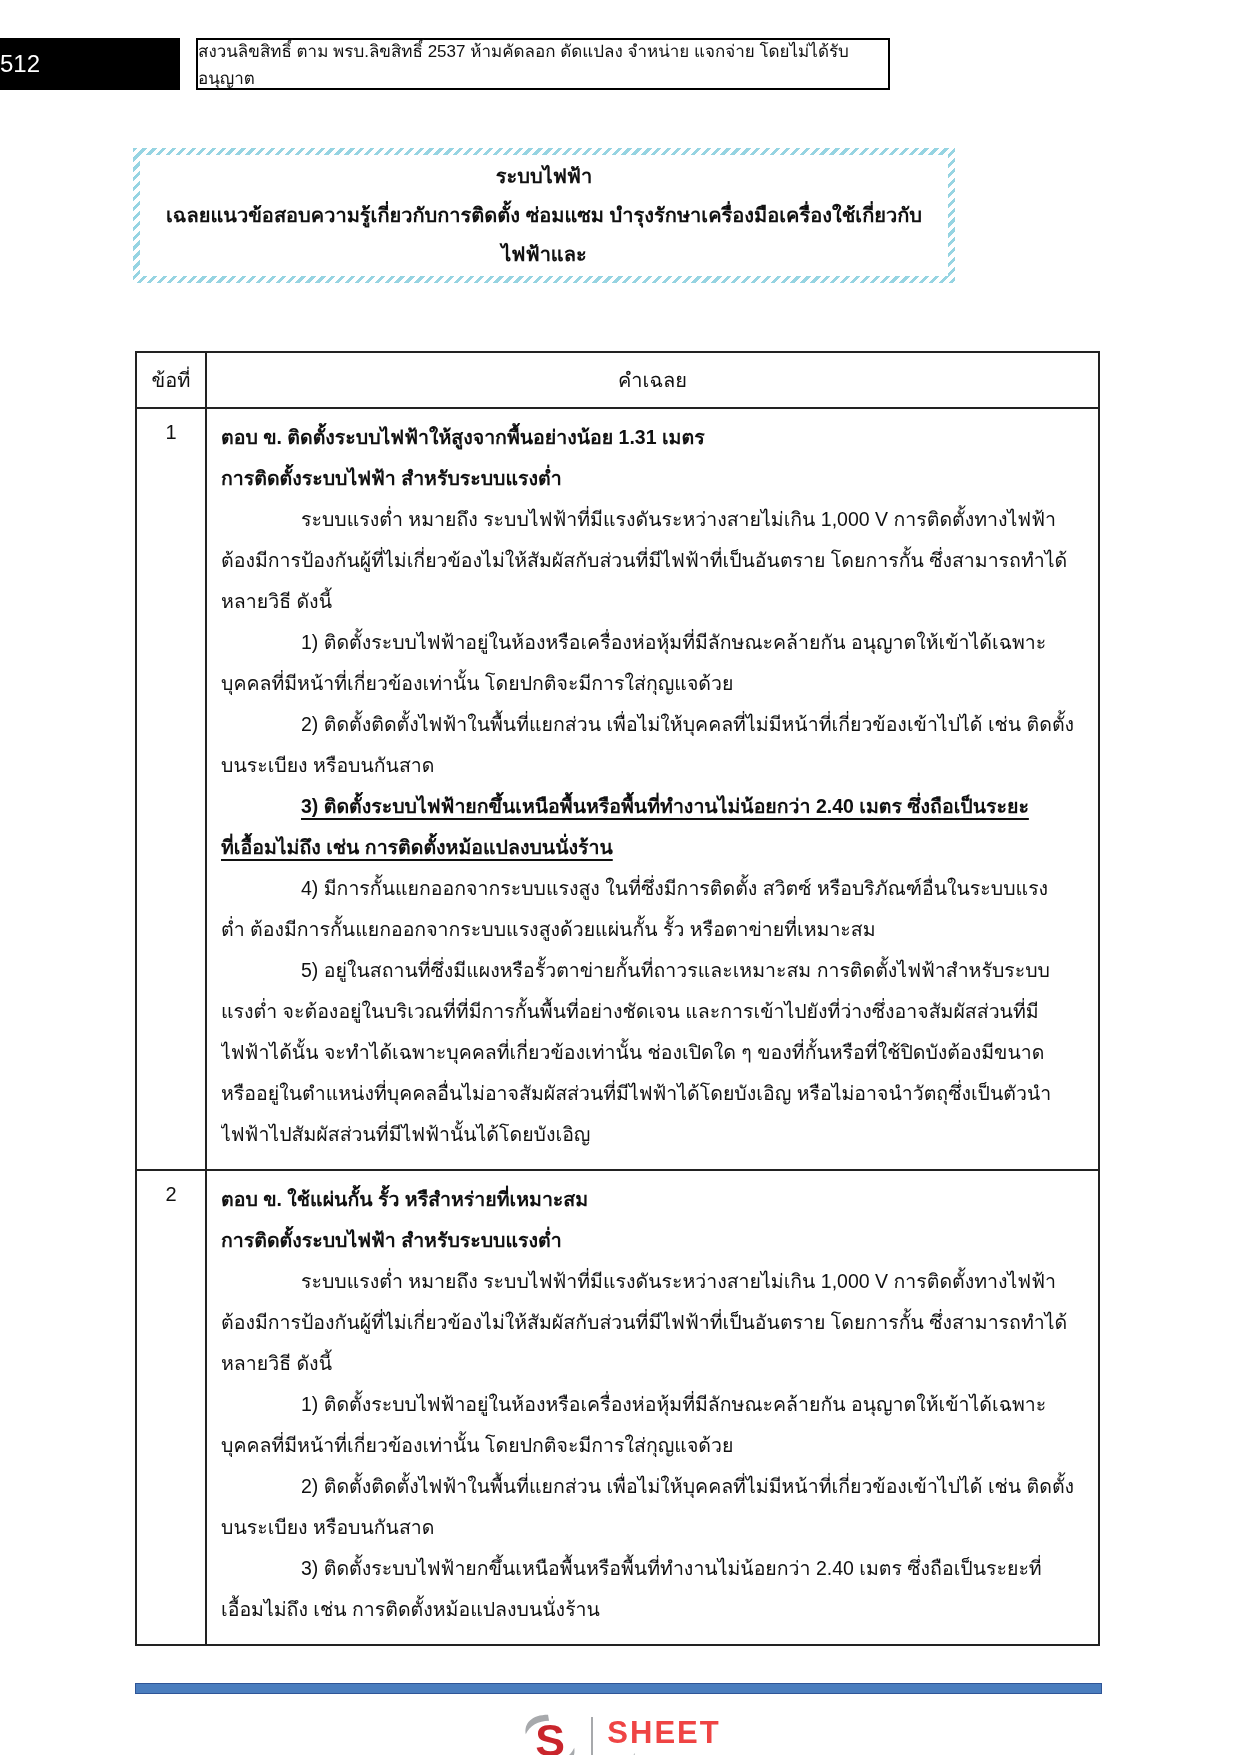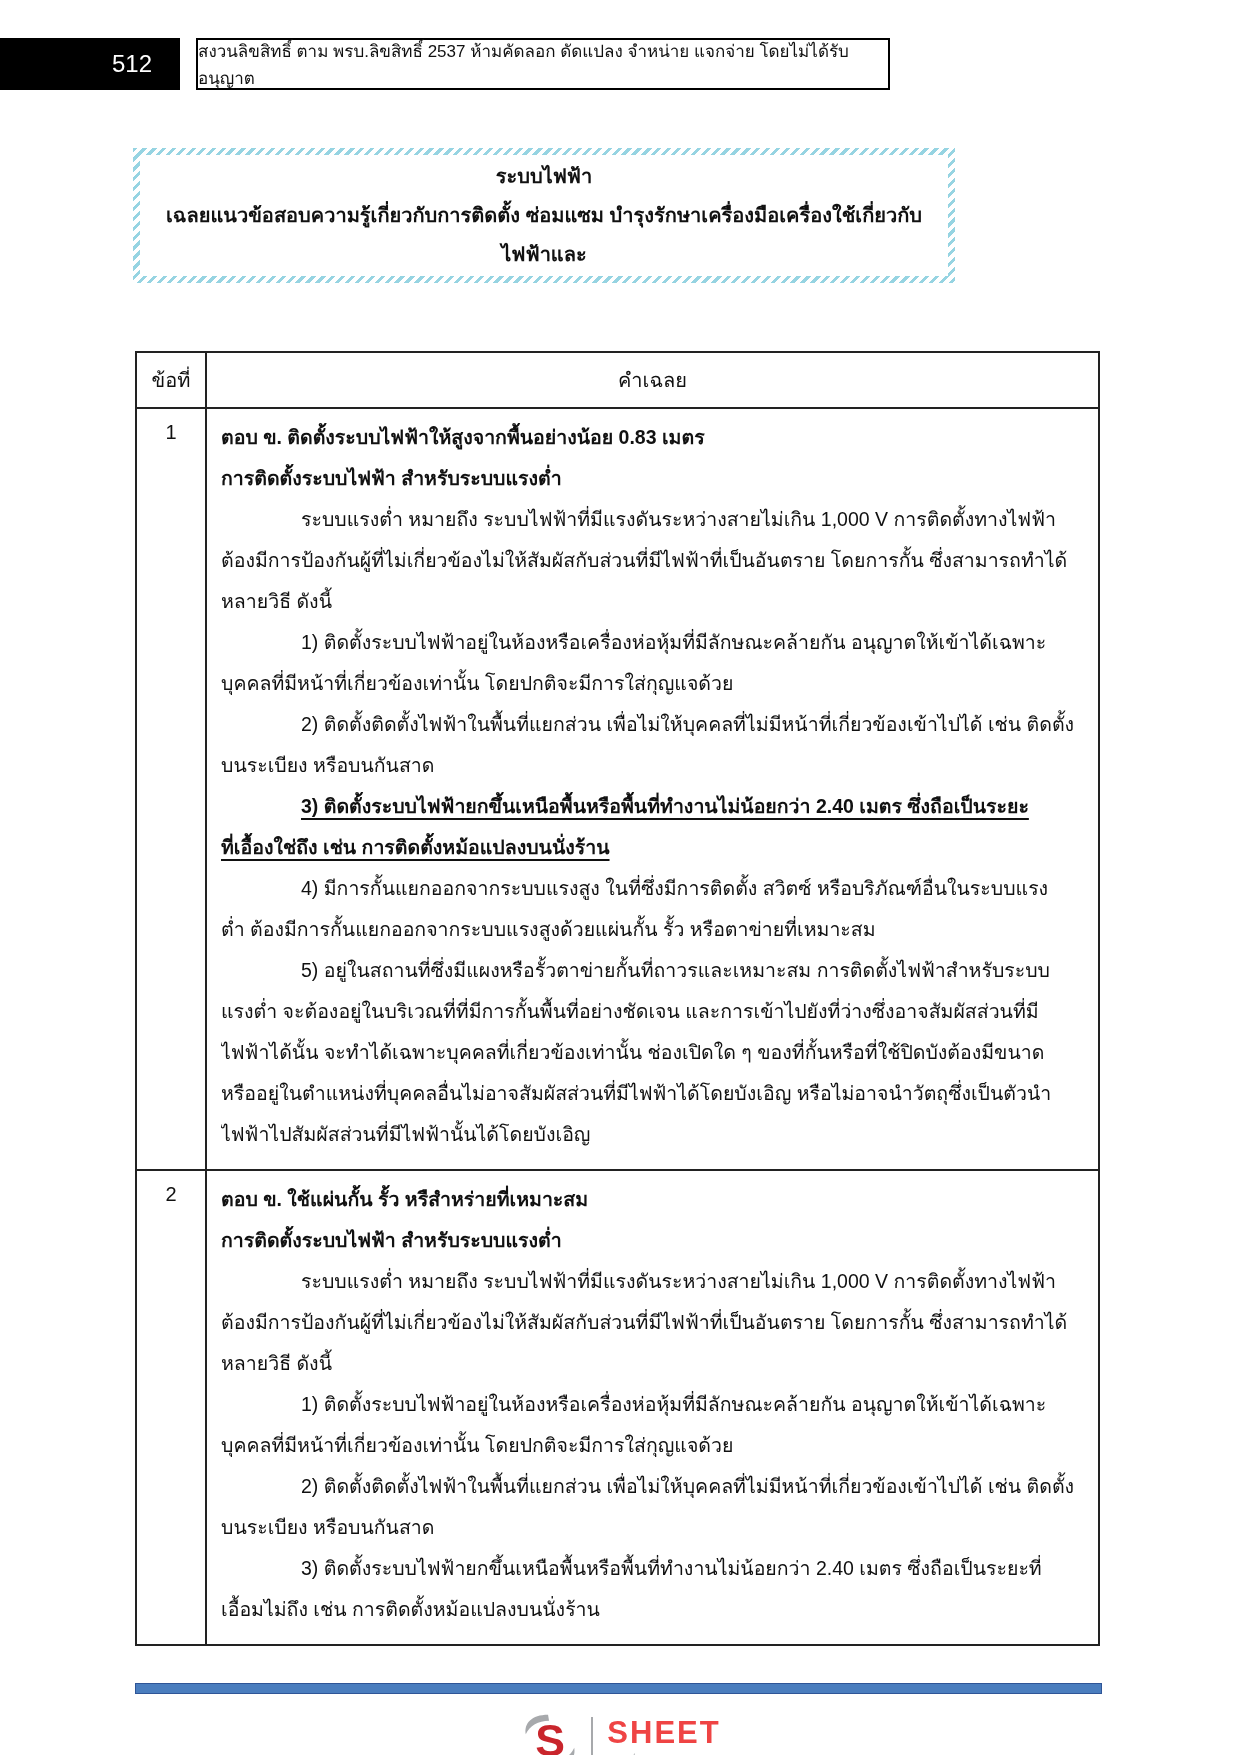"512" .page-num-box { justify-content: flex-end -> none }
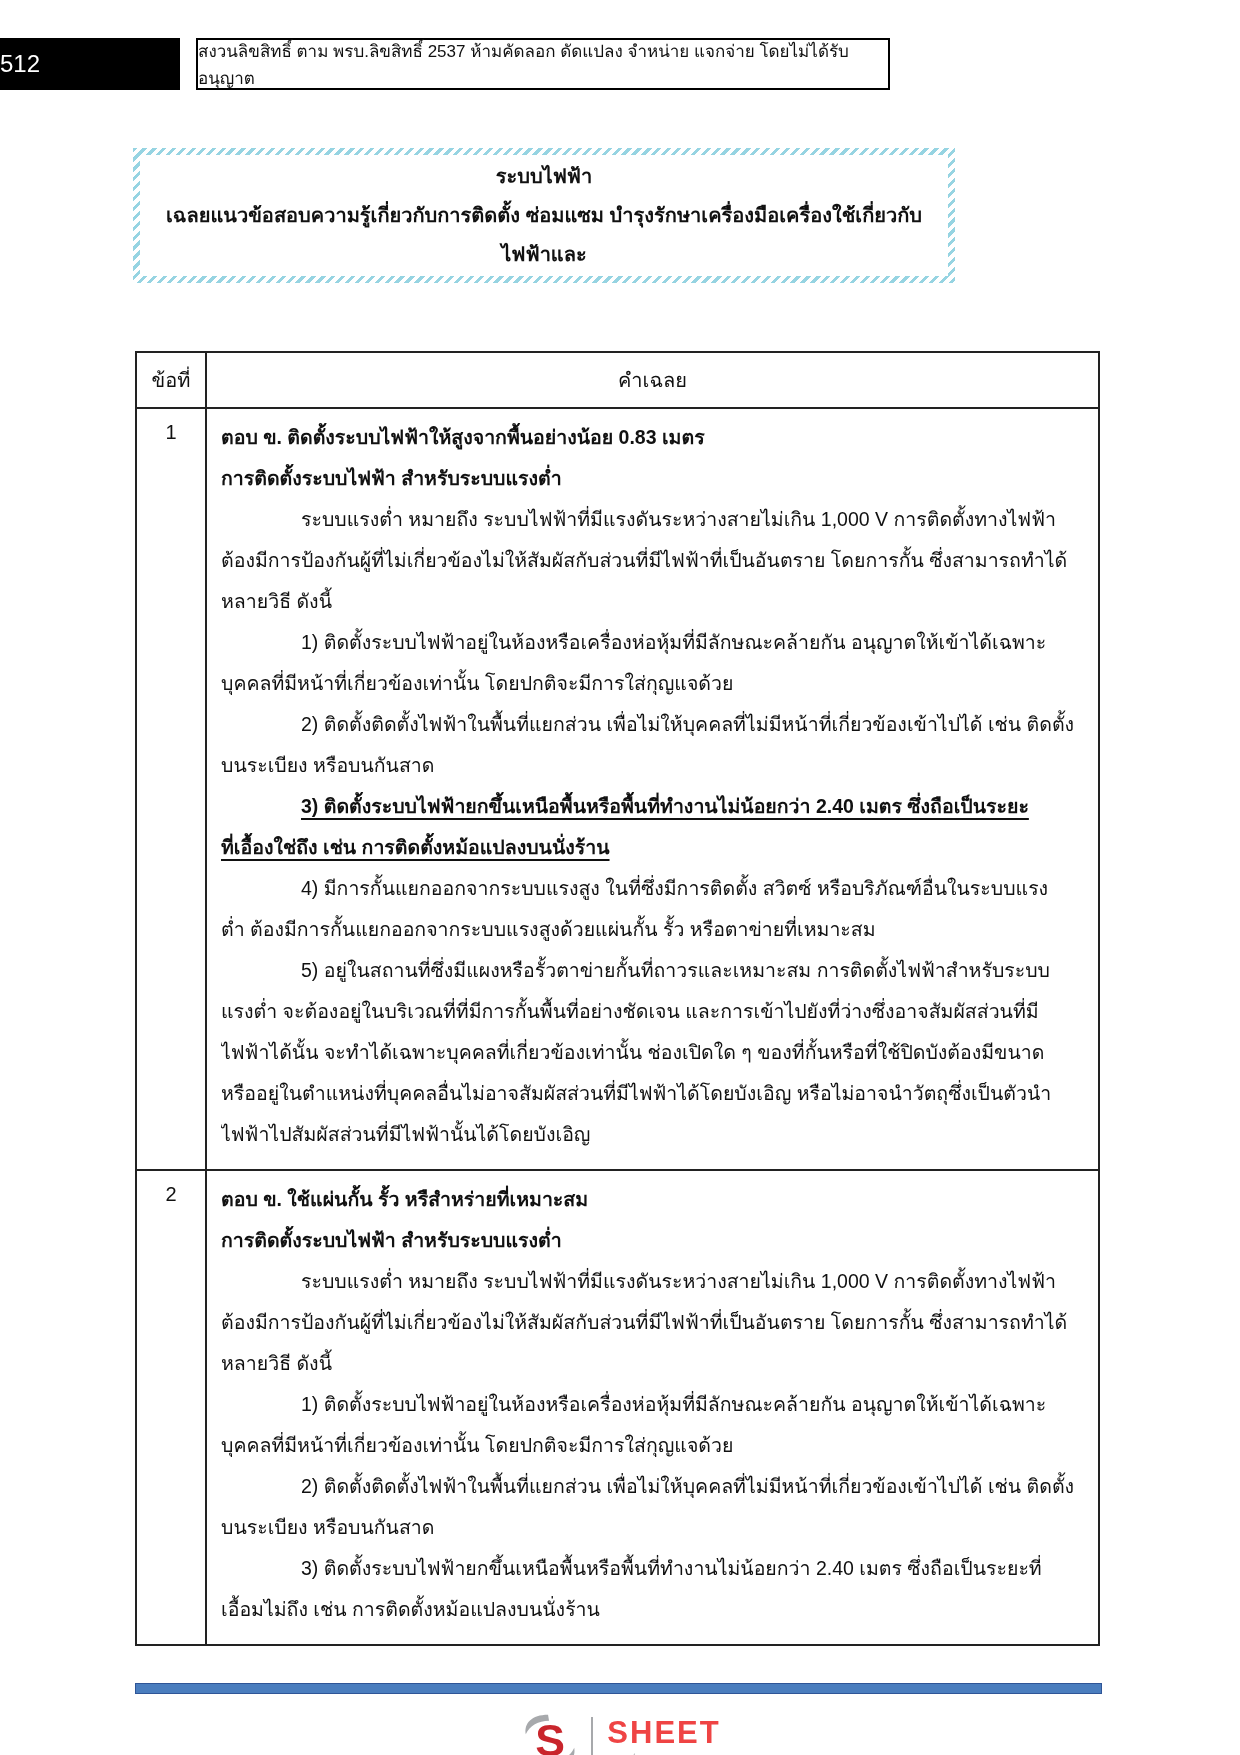"ตอบ ข." div.line { text: 0.83 -> 1.31 }
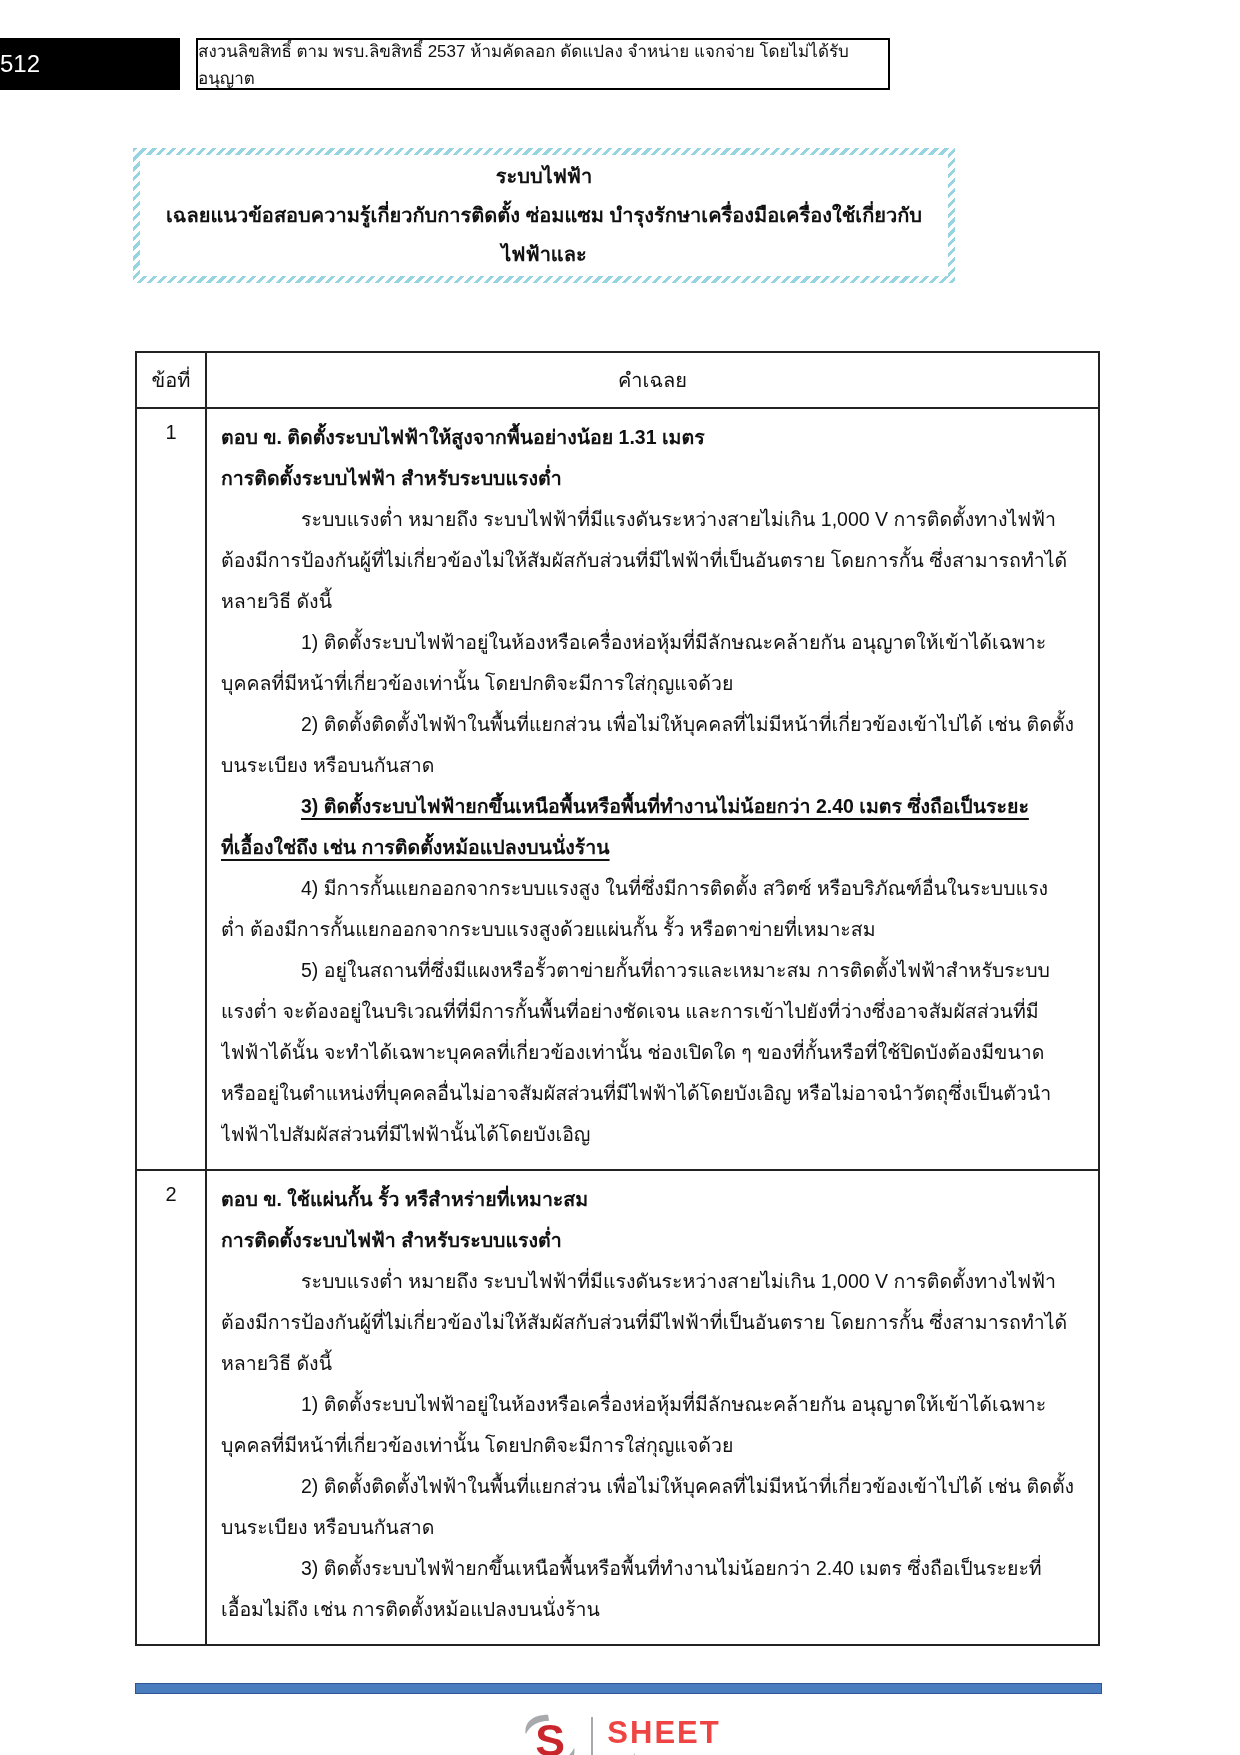"ที่เอื้องใช่ถึง เช่น" div.line { text: ที่เอื้องใช่ถึง -> ที่เอื้อมไม่ถึง }
